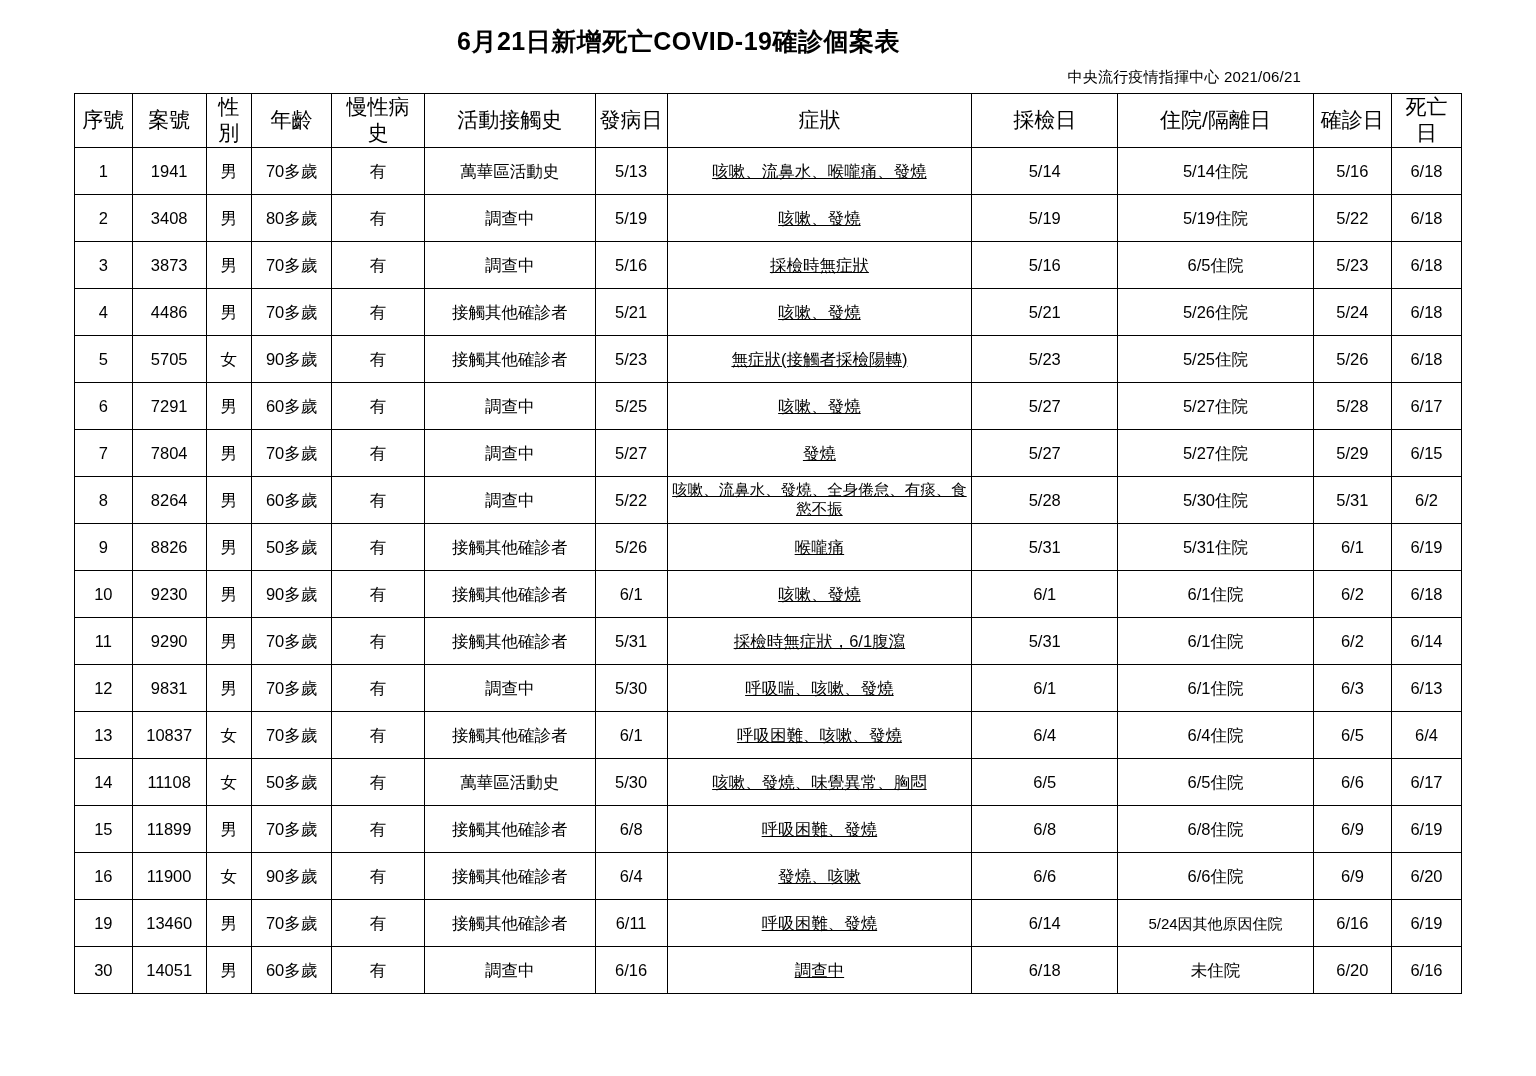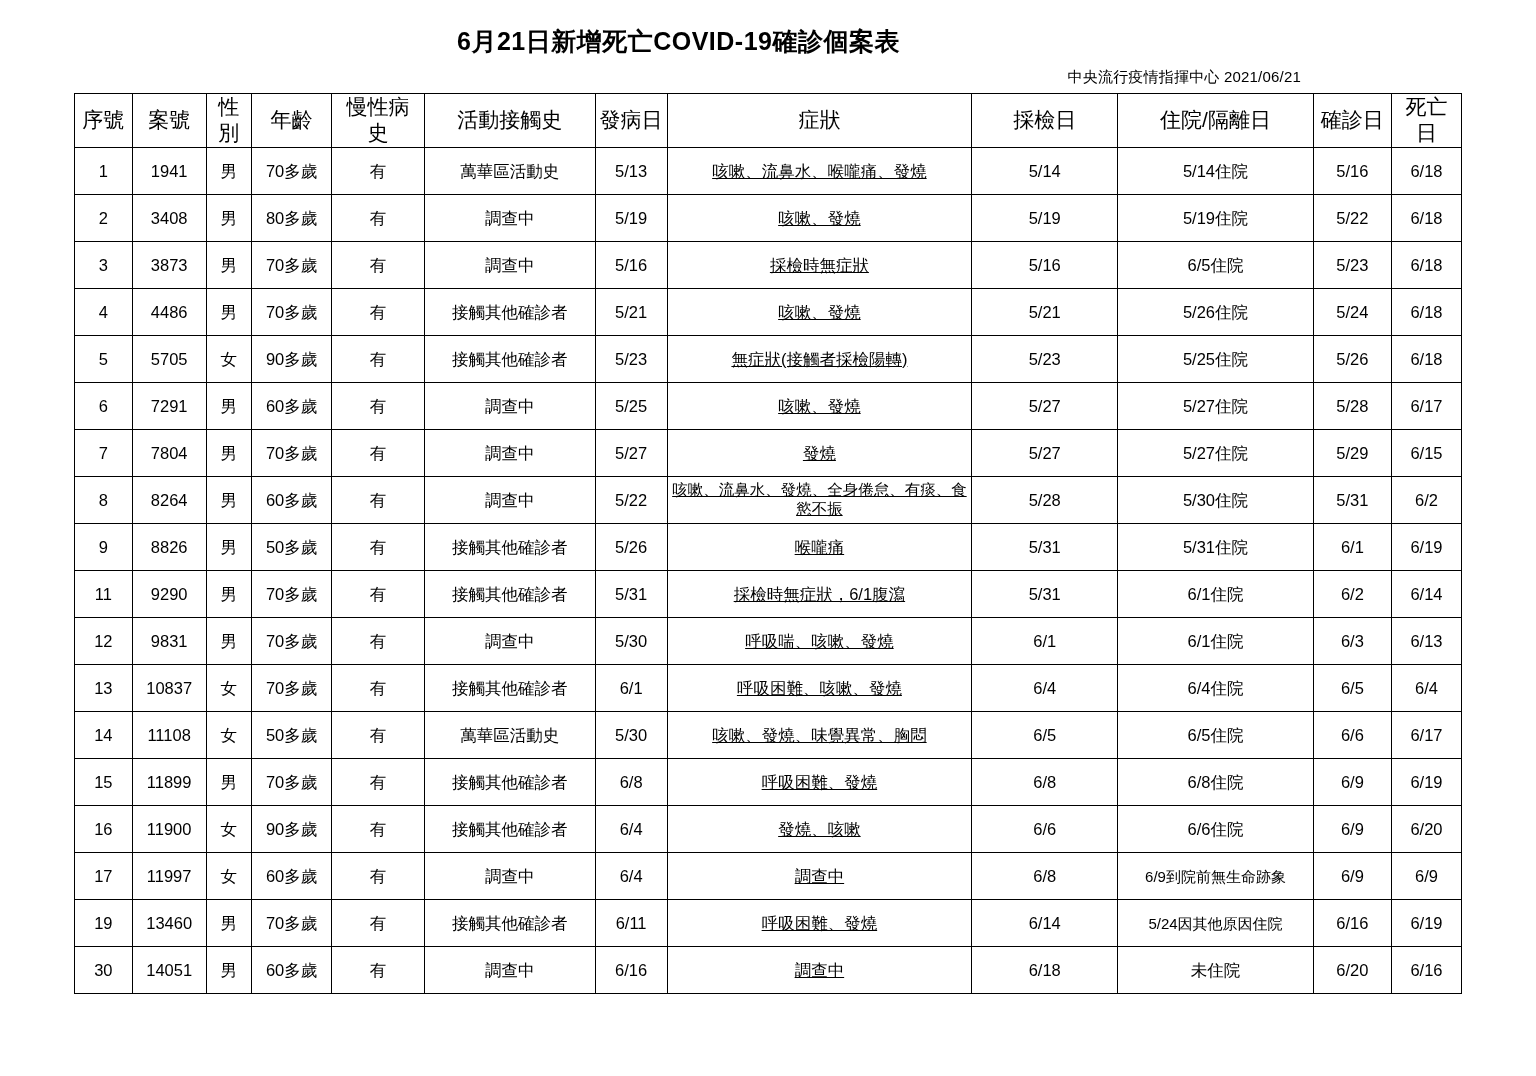"10" tr { html: none -> <tr> <td>10</td> <td>9230</td> <td>男</td> <td>90多歲</td> <td>有</td> <td>接觸其他確診者</td> <td>6/1</td> <td>咳嗽、發燒</td> <td>6/1</td> <td>6/1住院</td> <td>6/2</td> <td>6/18</td> </tr> }
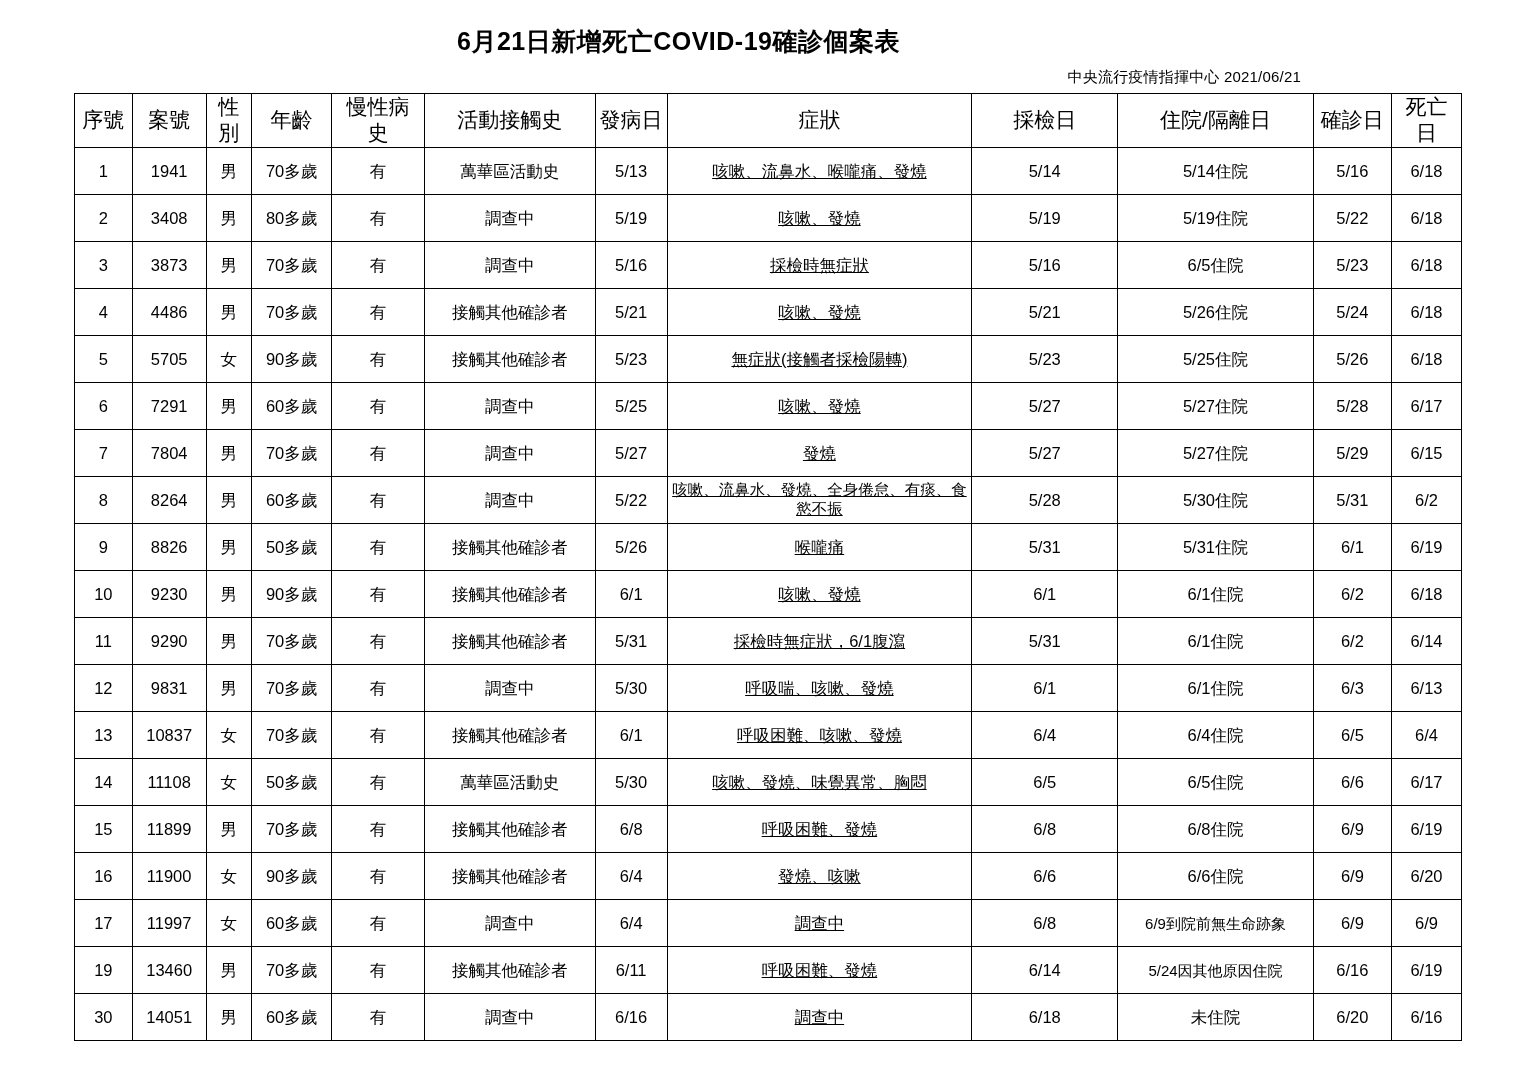"17" tr { html: <tr> <td>17</td> <td>11997</td> <td>女</td> <td>60多歲</td> <td>有</td> <td>調查中</td> <td>6/4</td> <td>調查中</td> <td>6/8</td> <td>6/9到院前無生命跡象</td> <td>6/9</td> <td>6/9</td> </tr> -> none }
